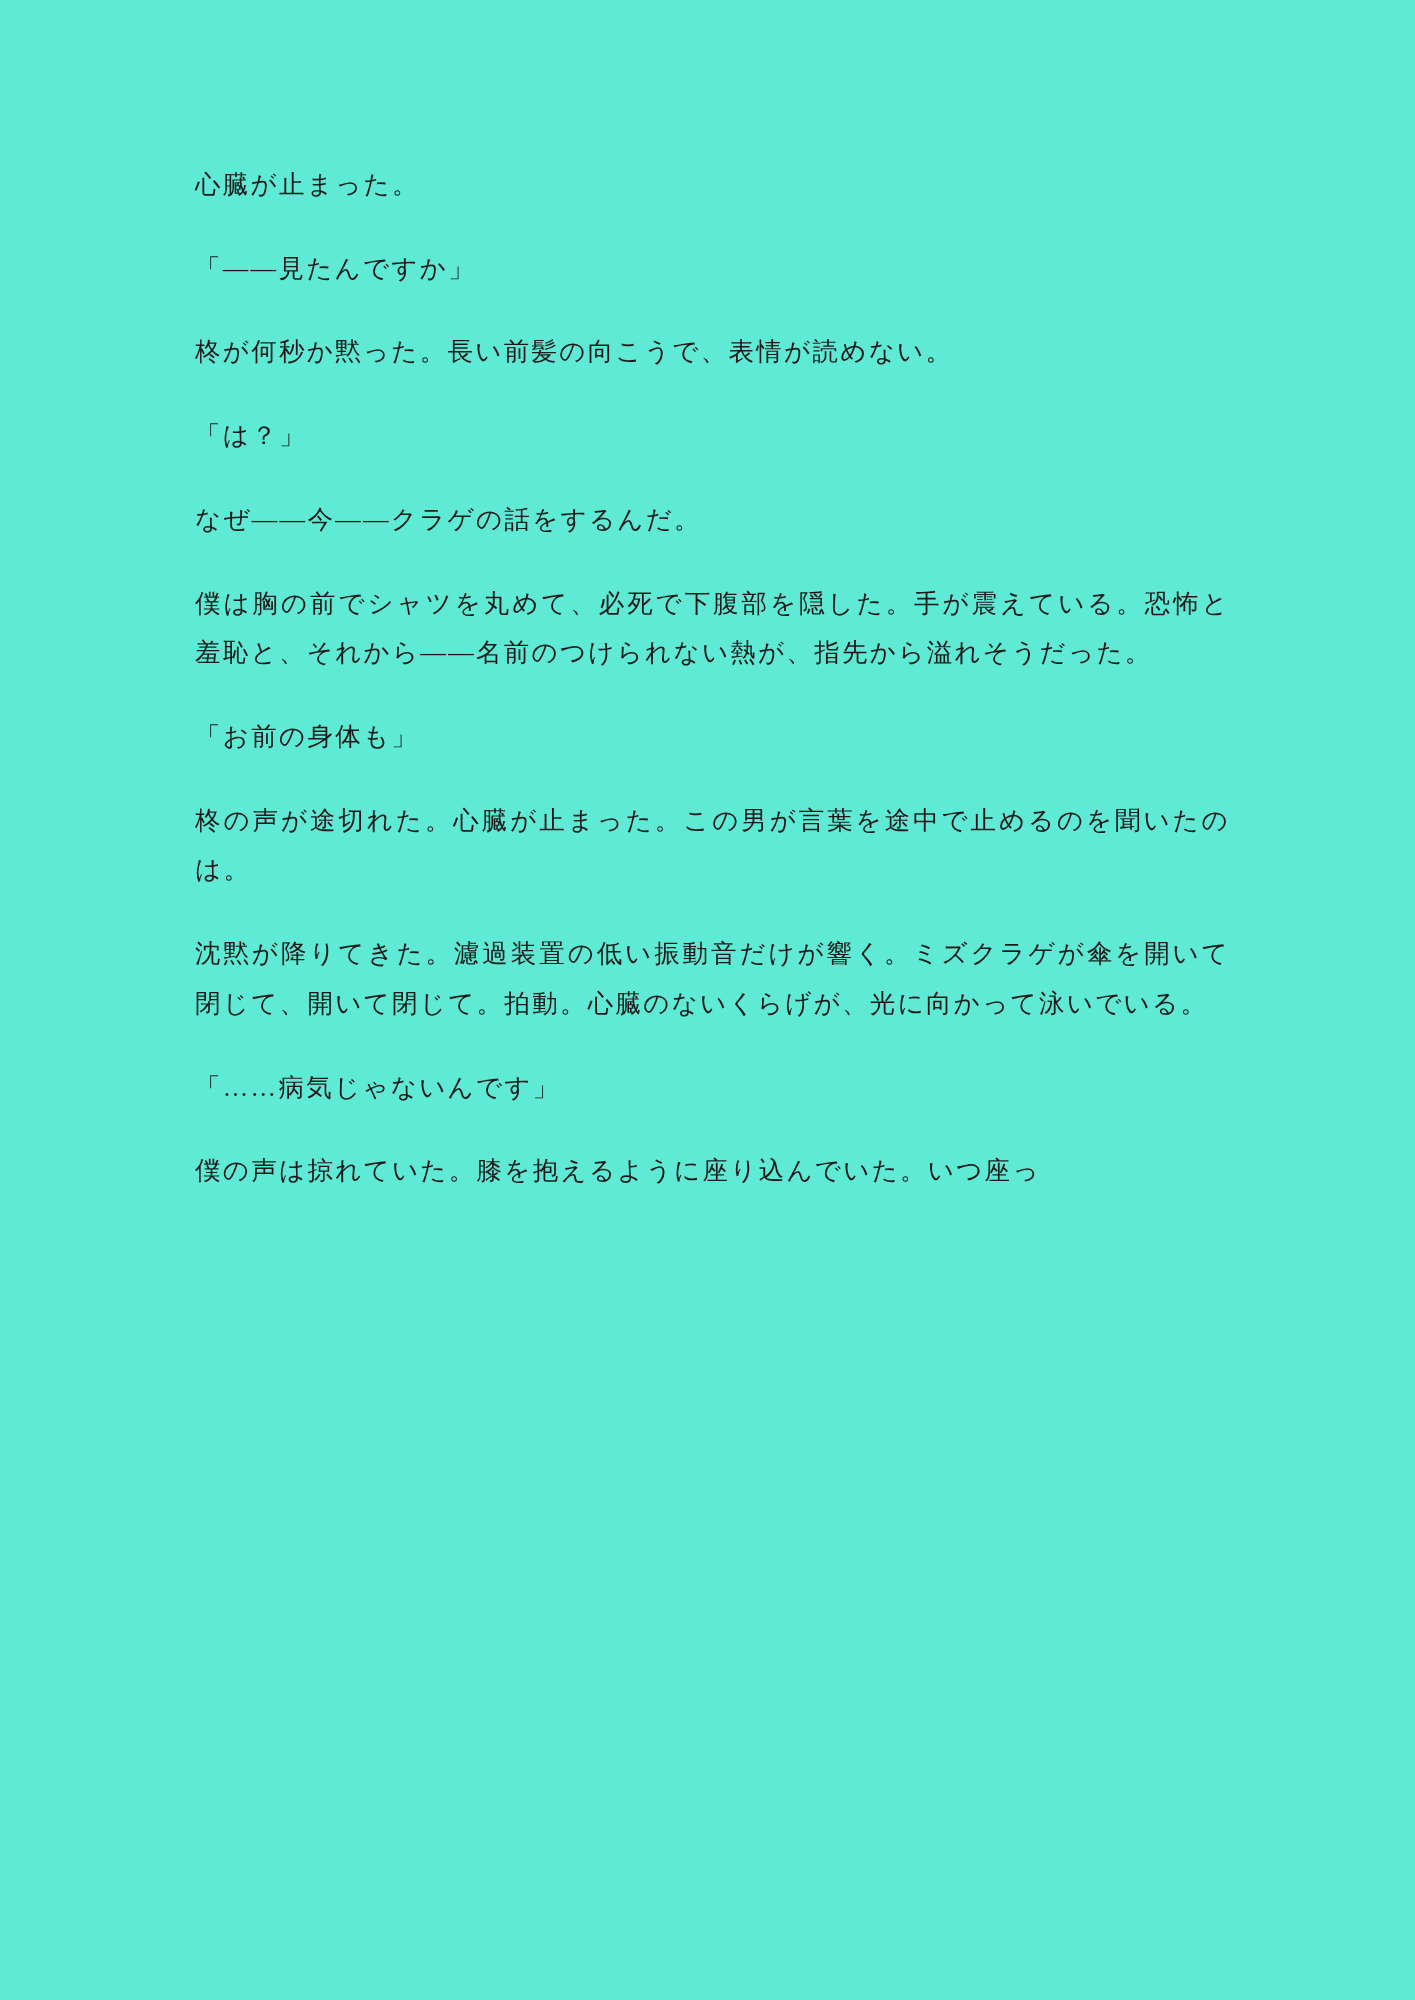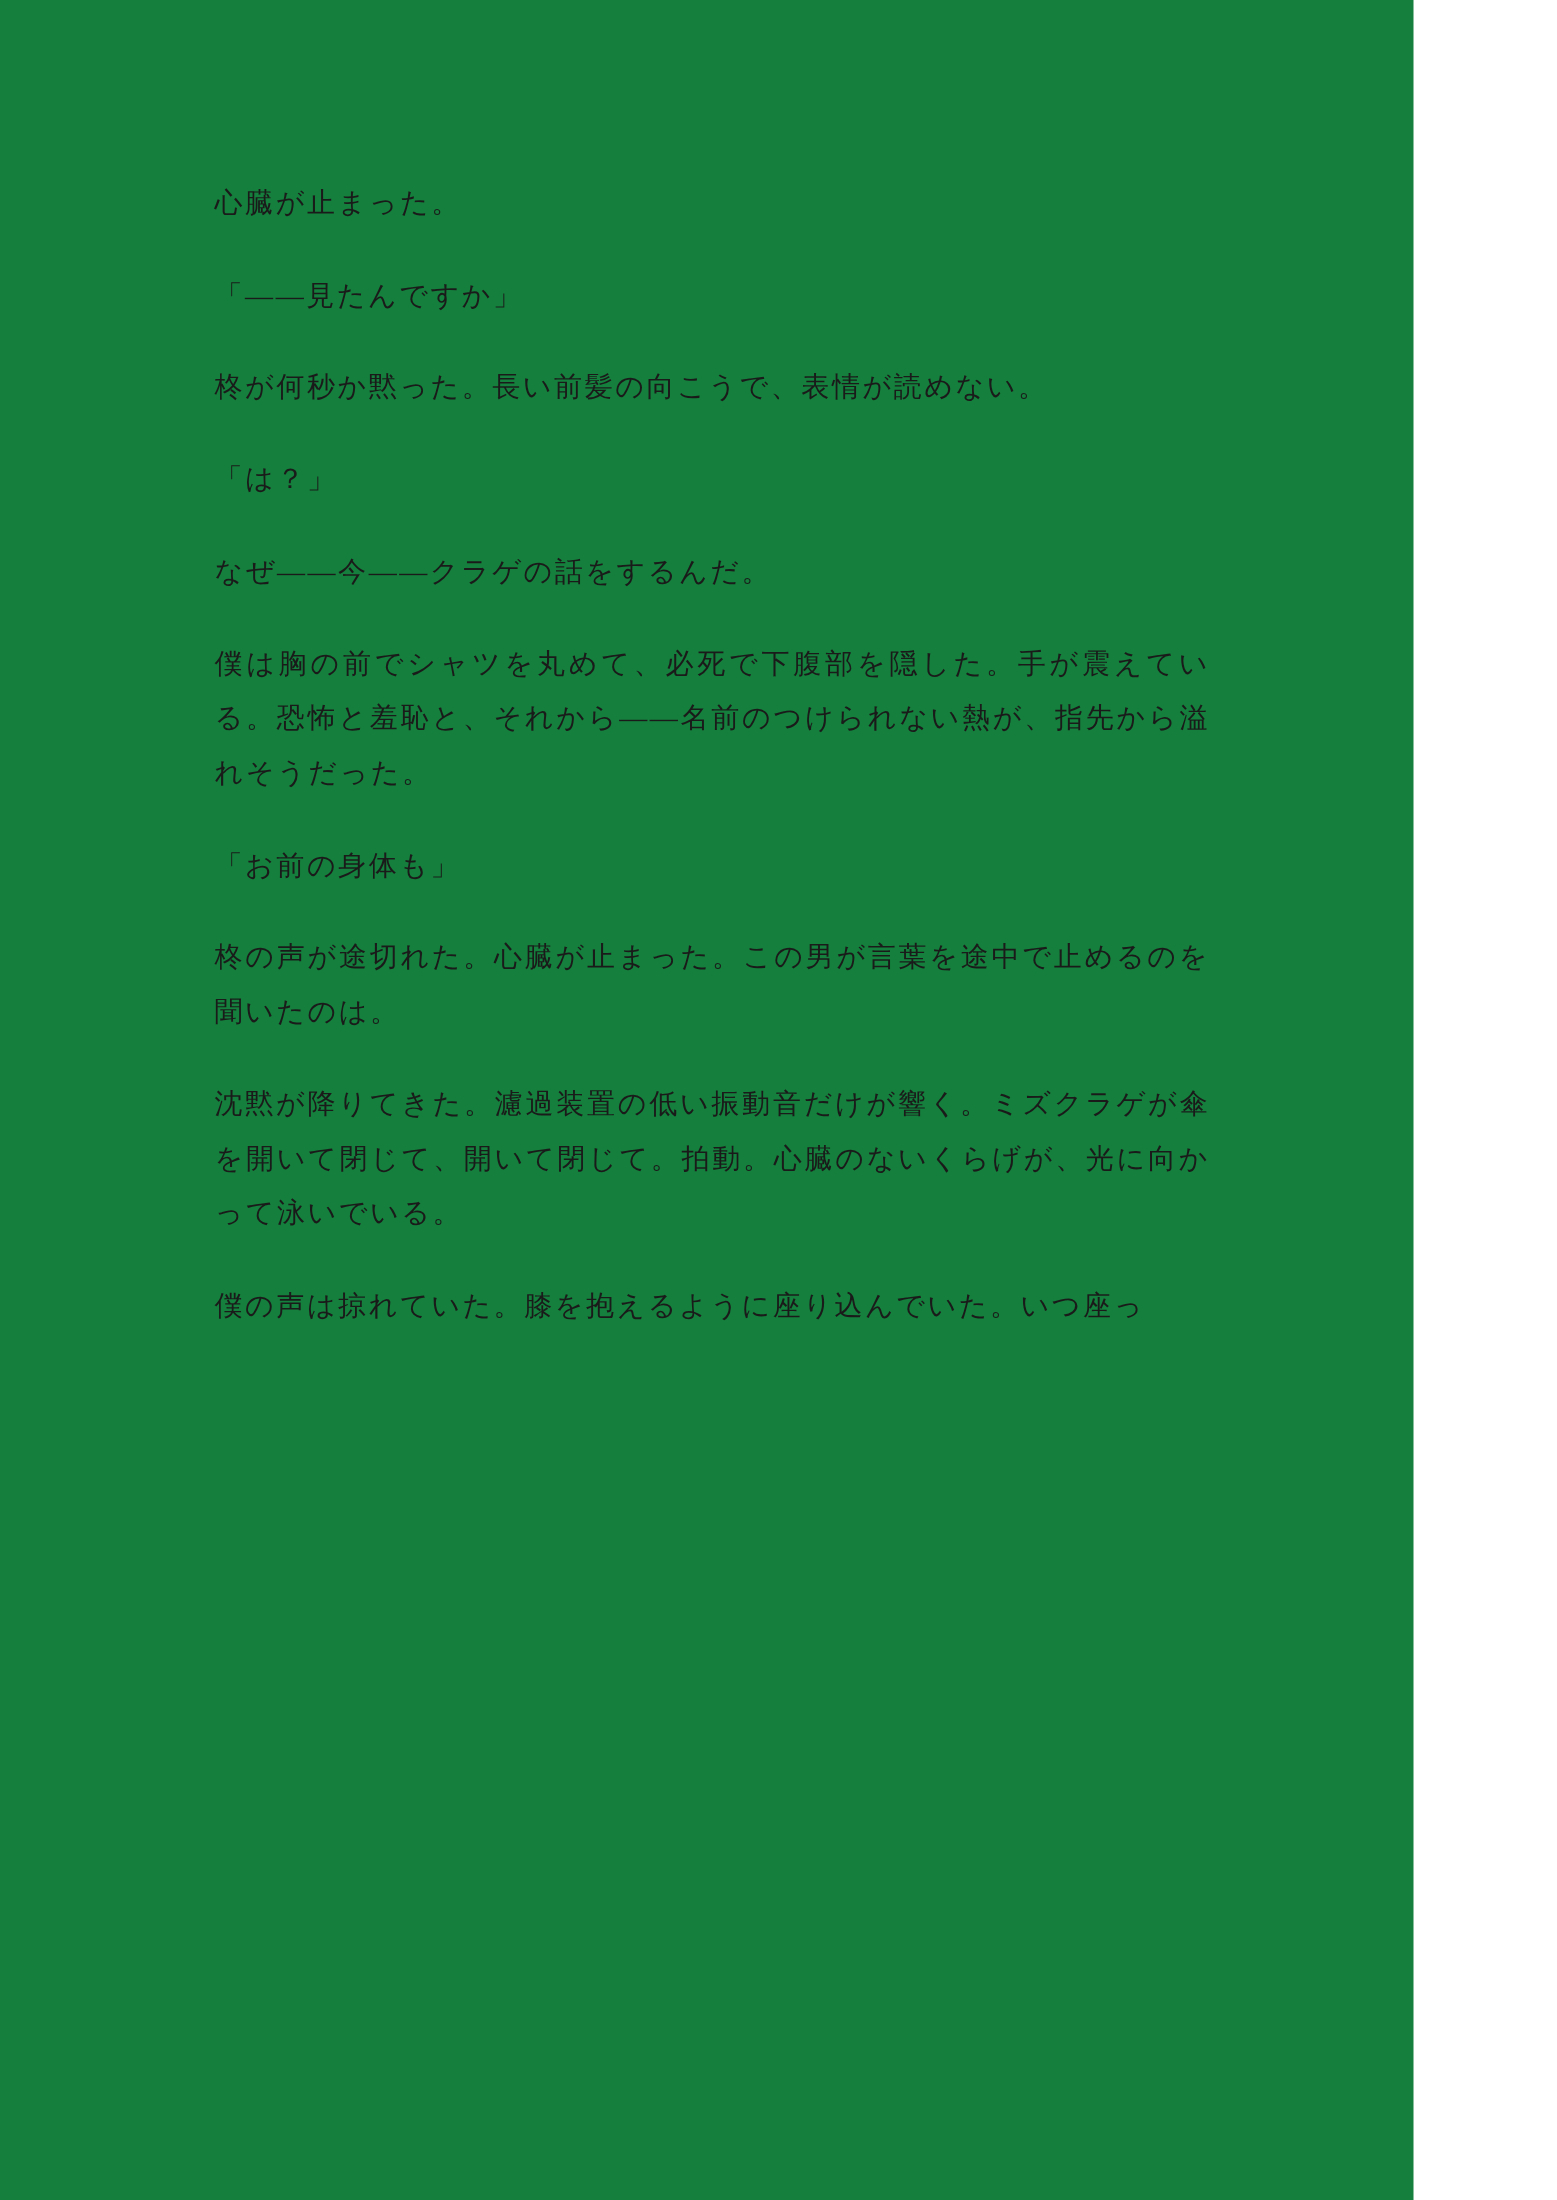"心臓が止まった。" .page { background: #15803d -> #5eead4; width: 1285px -> 1415px }
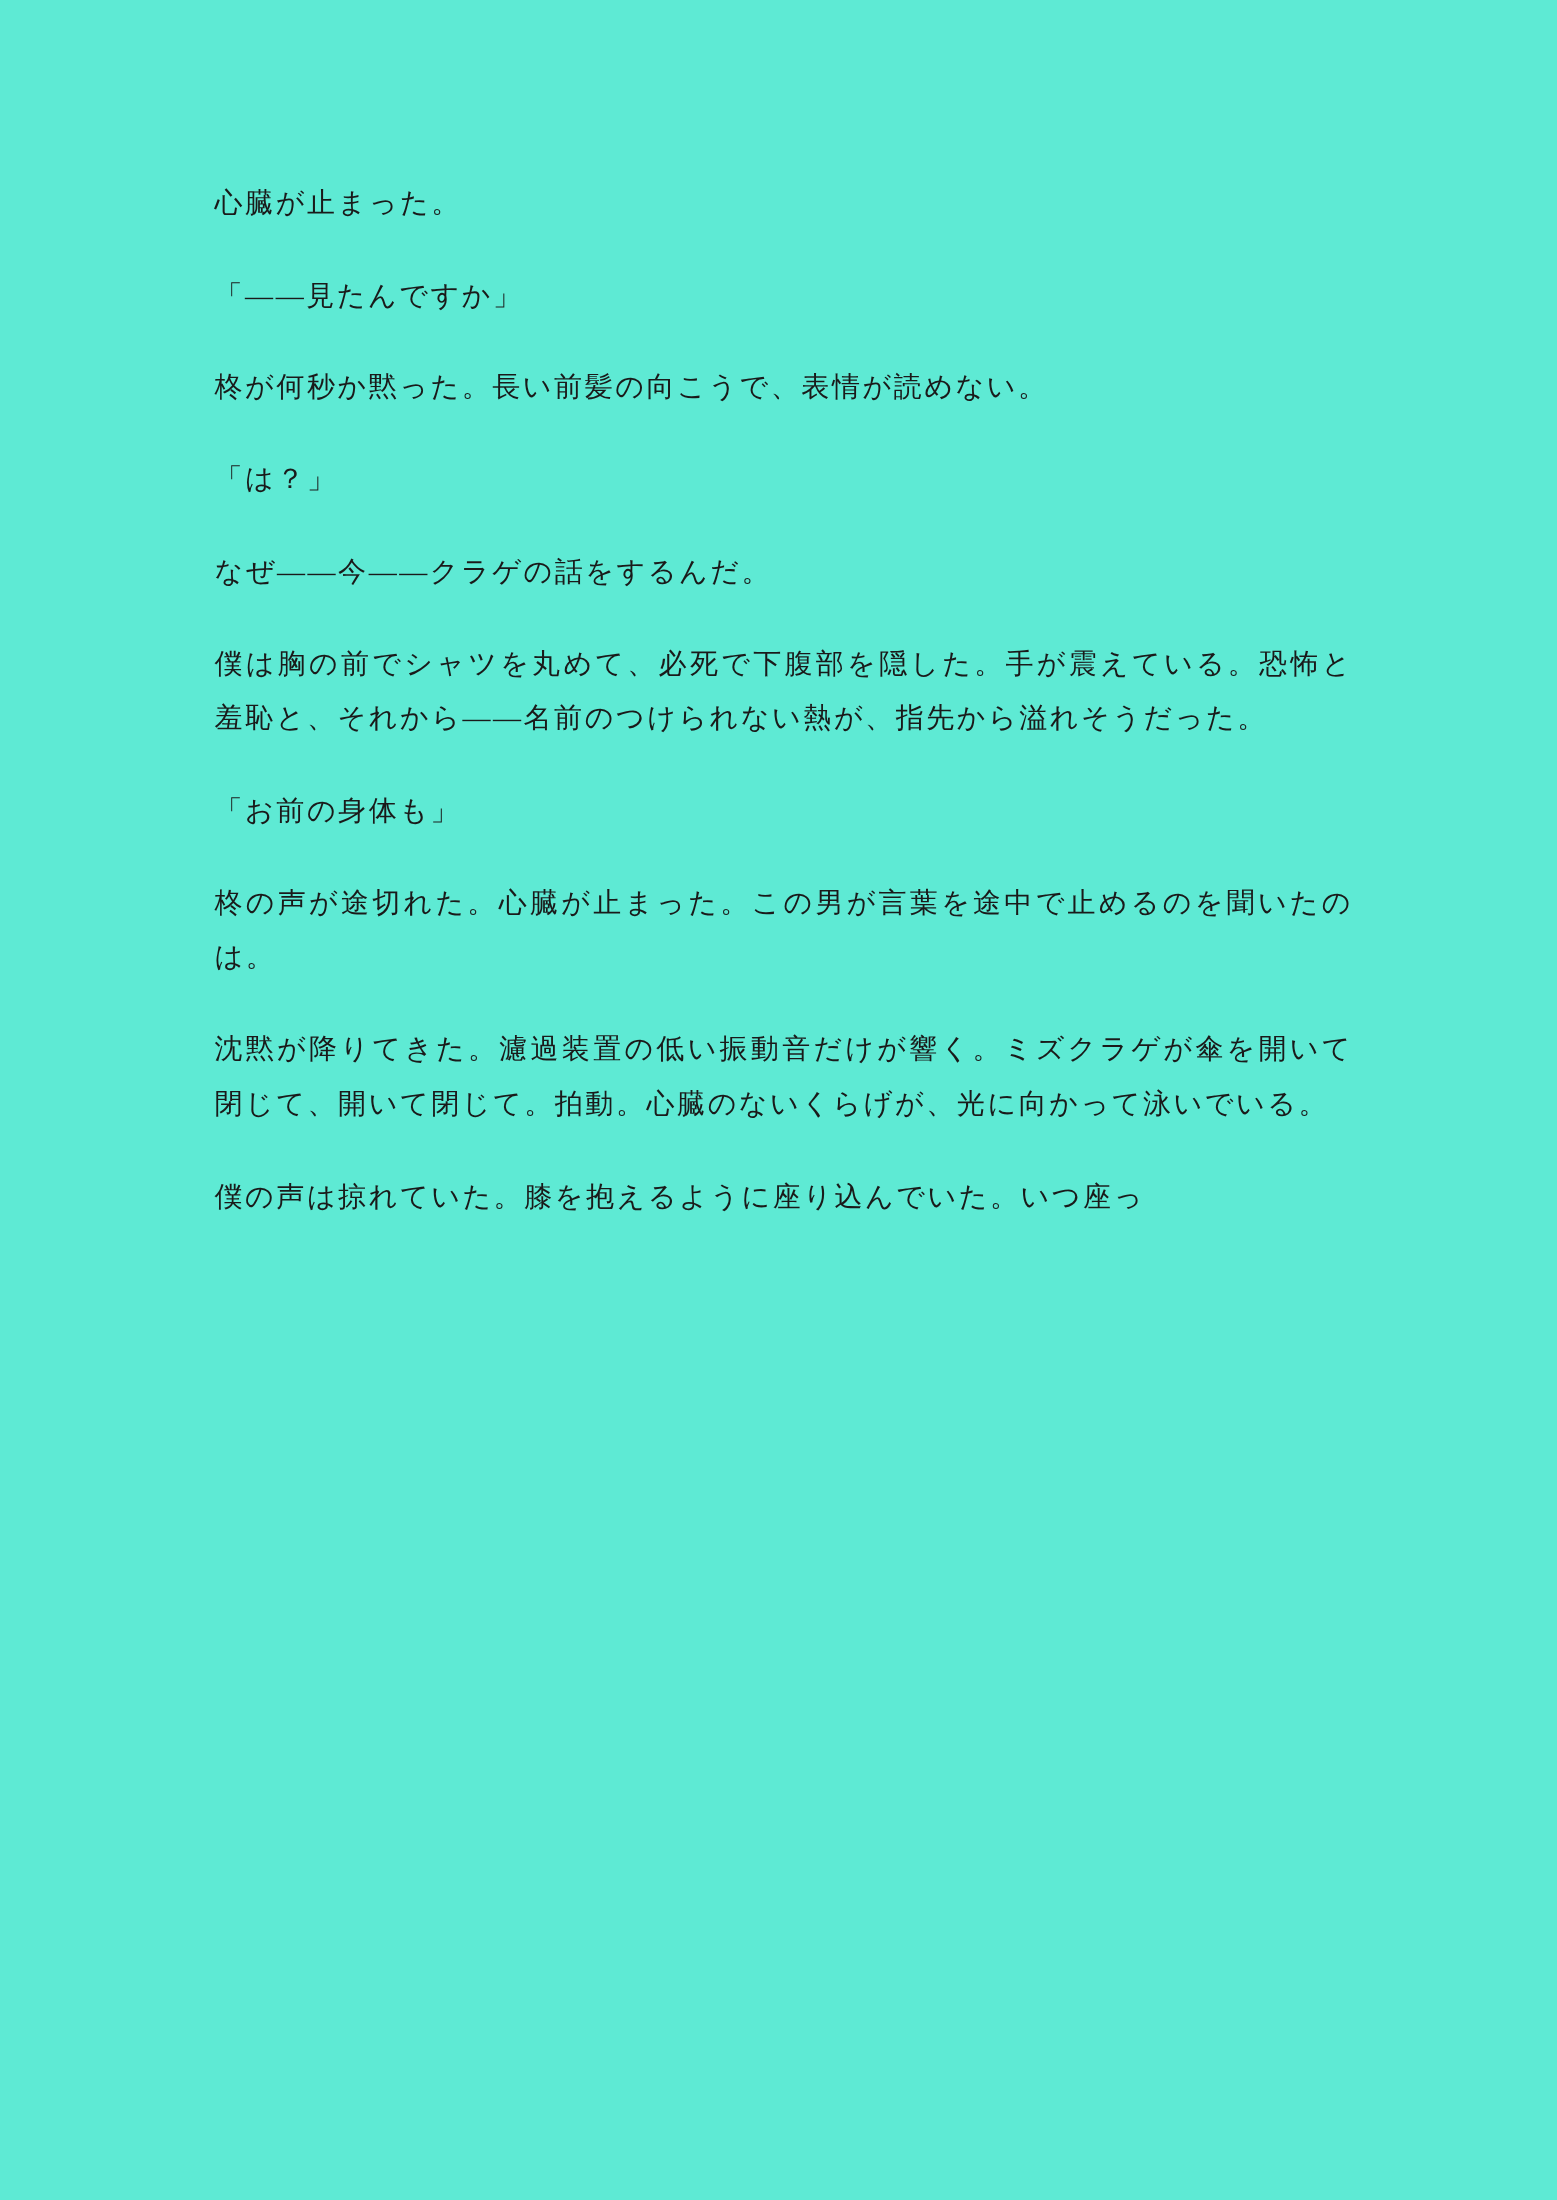"「……病気じゃないんです」" p.para { html: none -> <p>「……病気じゃないんです」</p> }
